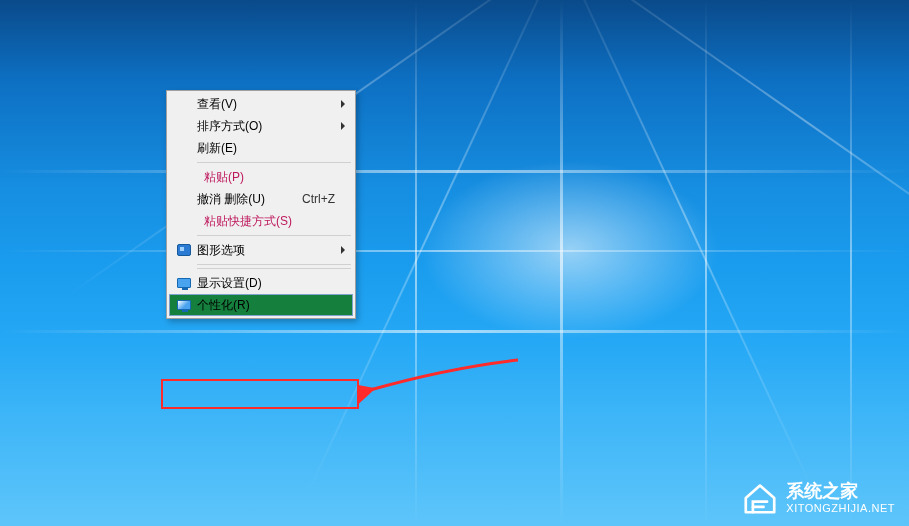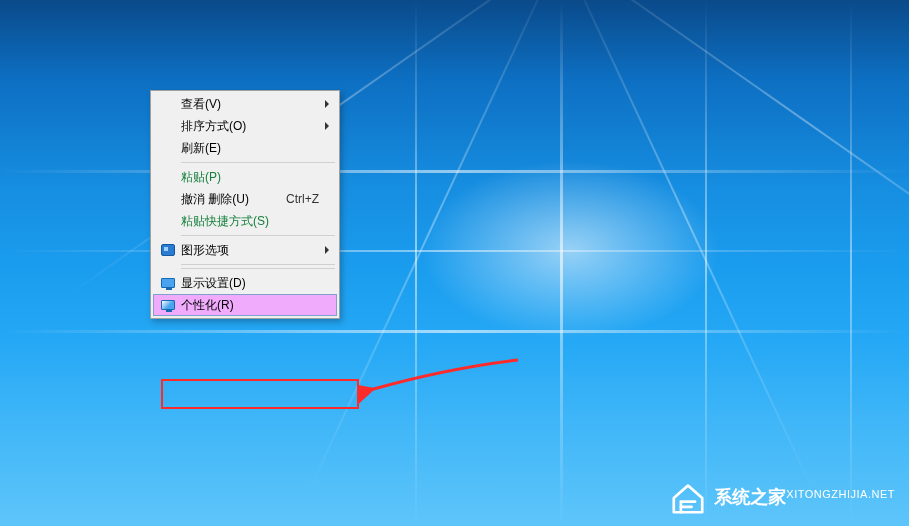"查看(V)" .context-menu { left: 150px -> 166px }
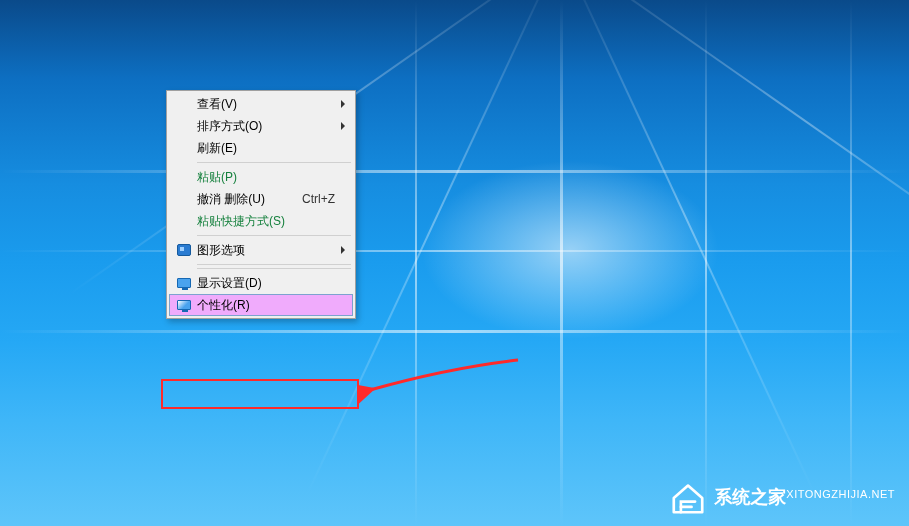"粘贴(P)" .menu-item.disabled { color: #15803d -> #be185d; gap: none -> 7px }
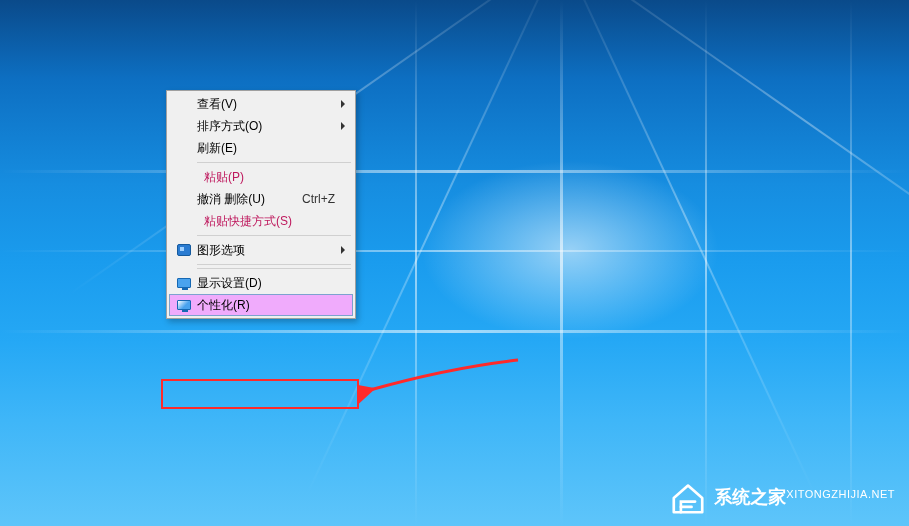"个性化(R)" .menu-item.hover { background: #f0abfc -> #15803d }
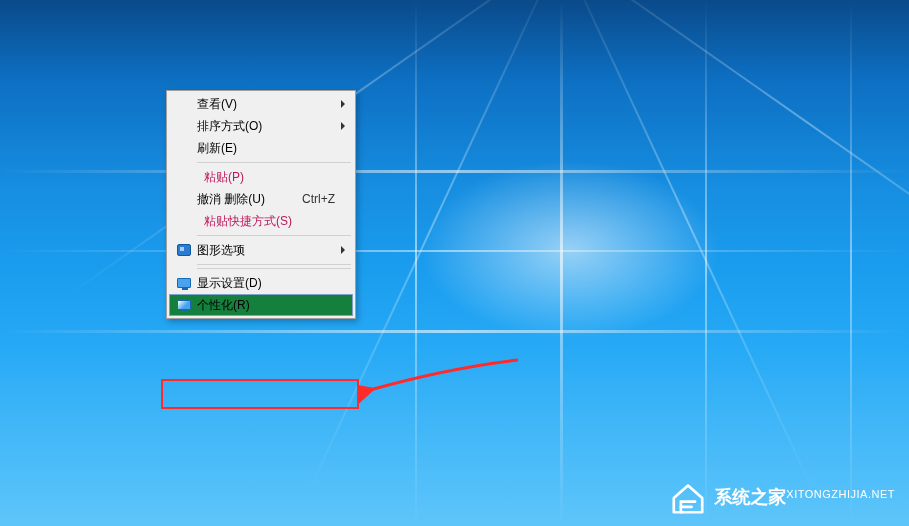"系统之家" .wm-text { flex-direction: row -> column }
